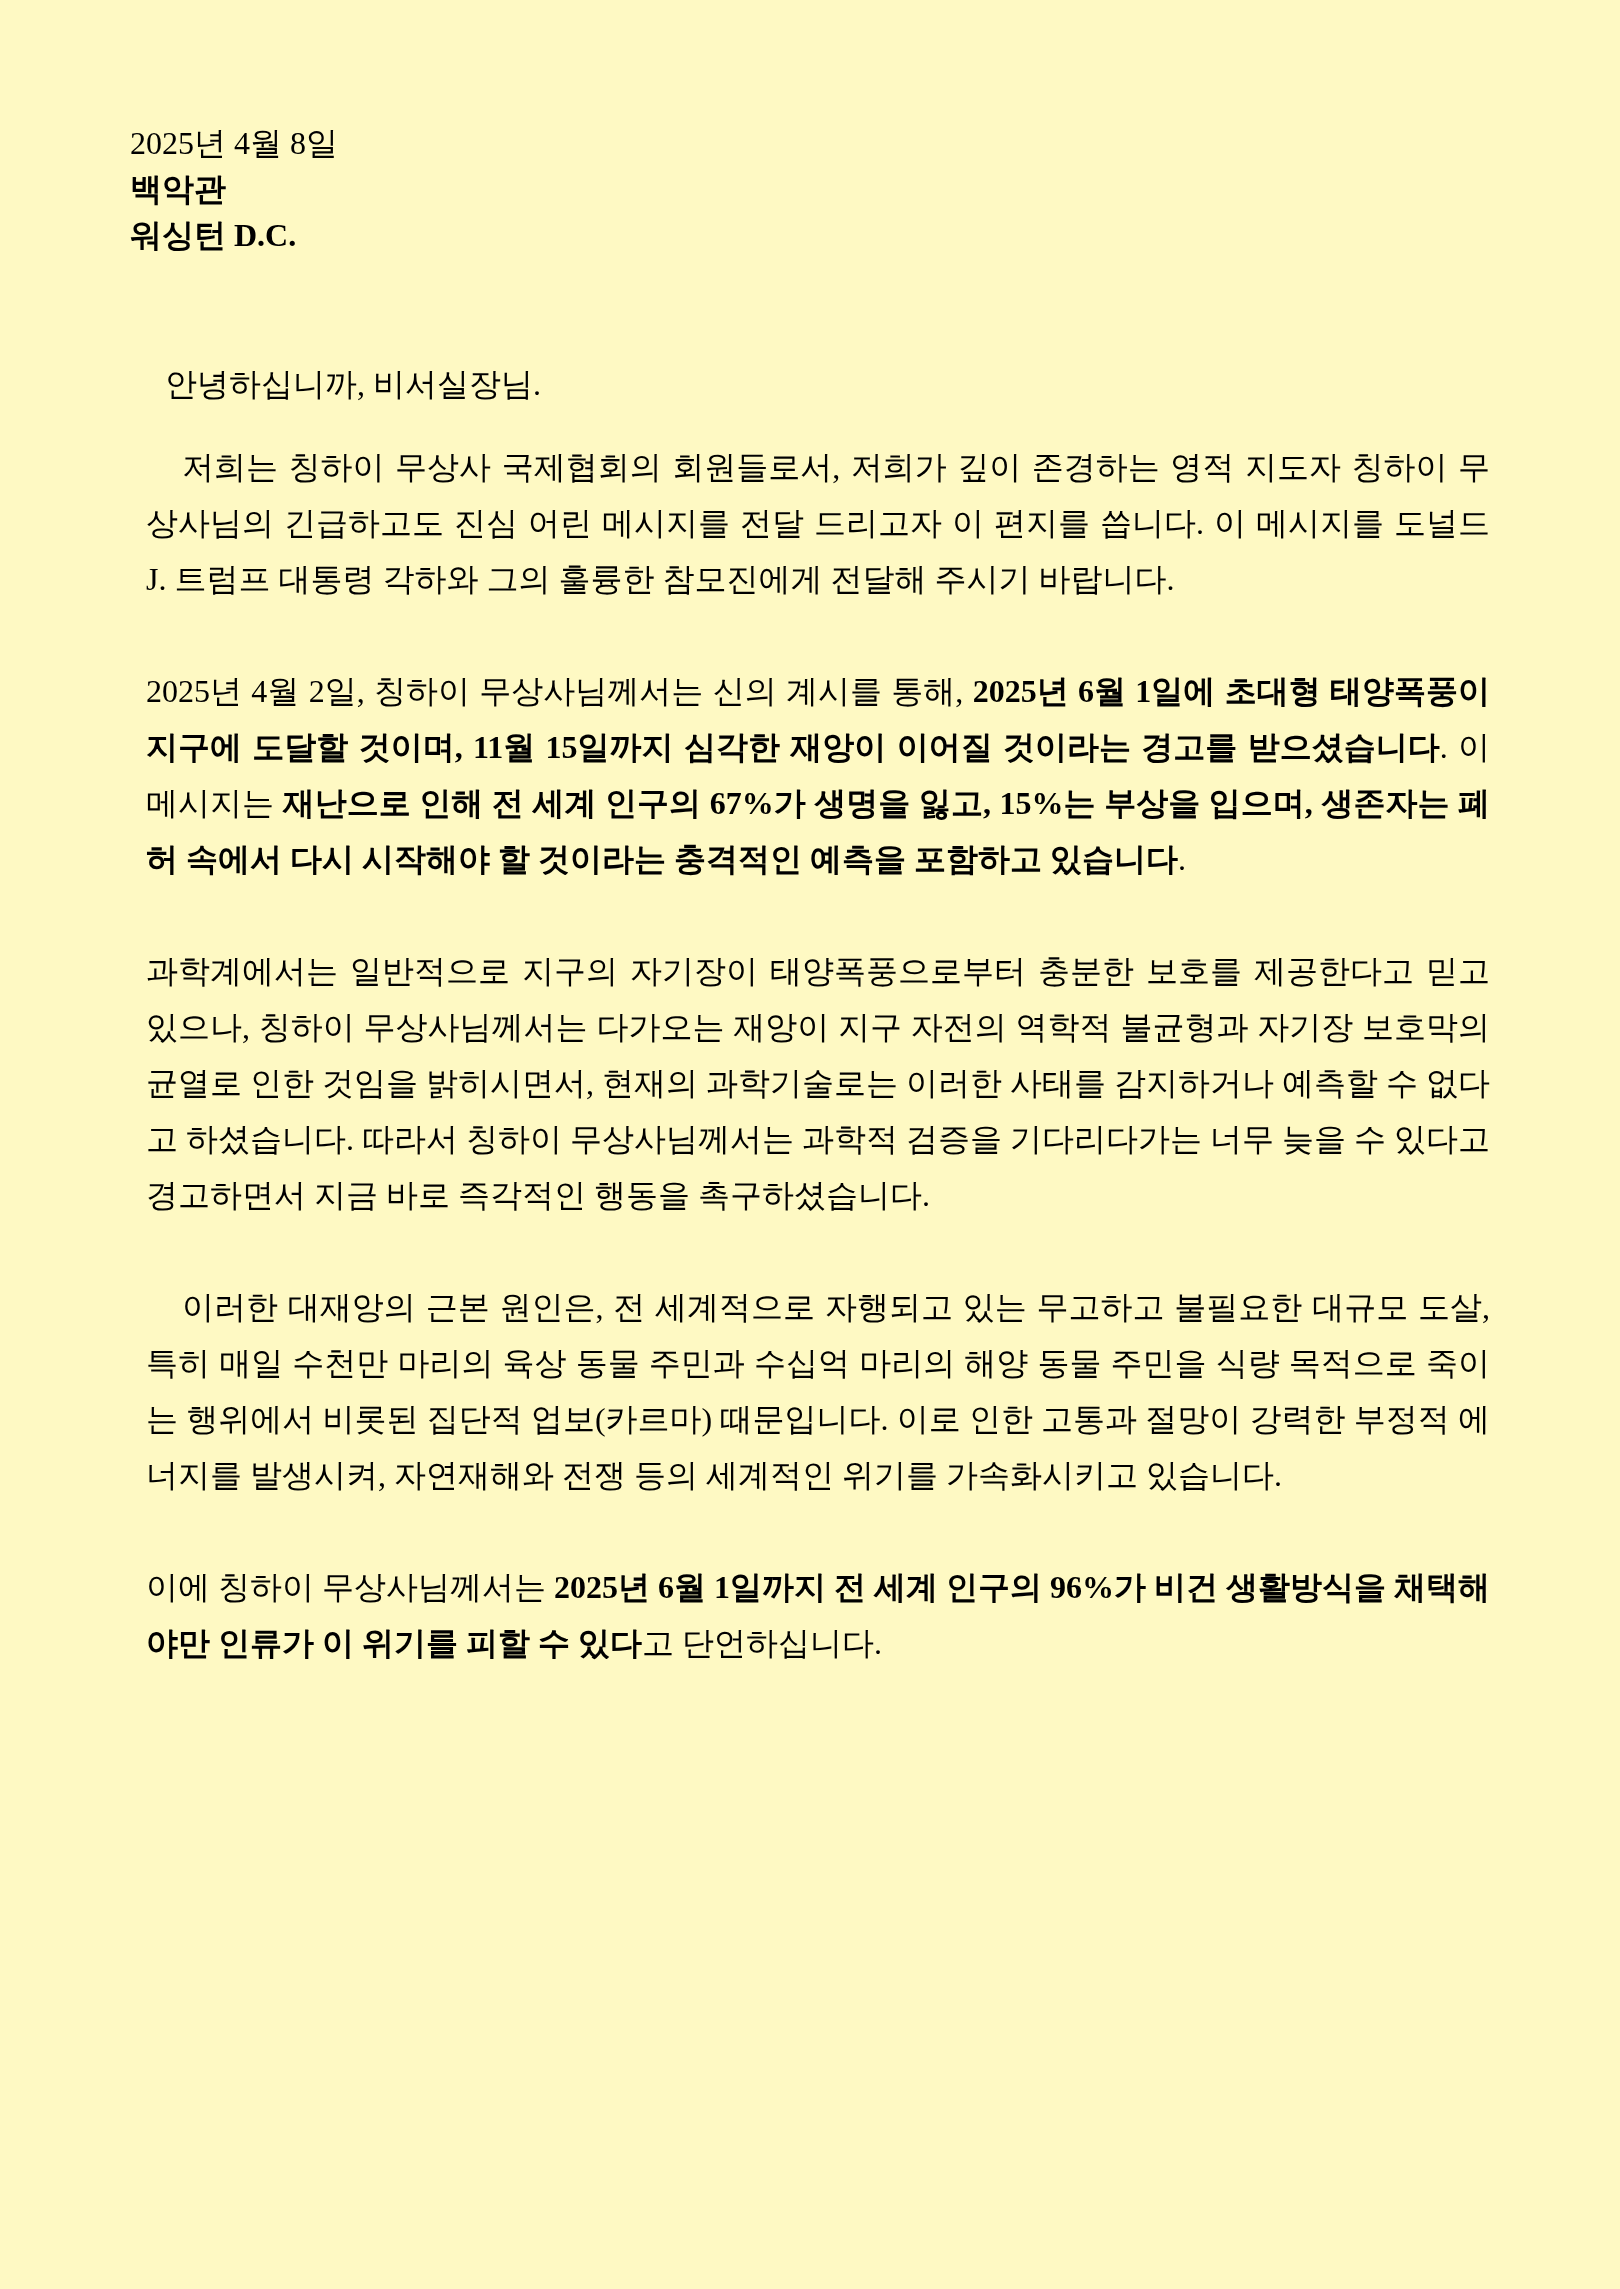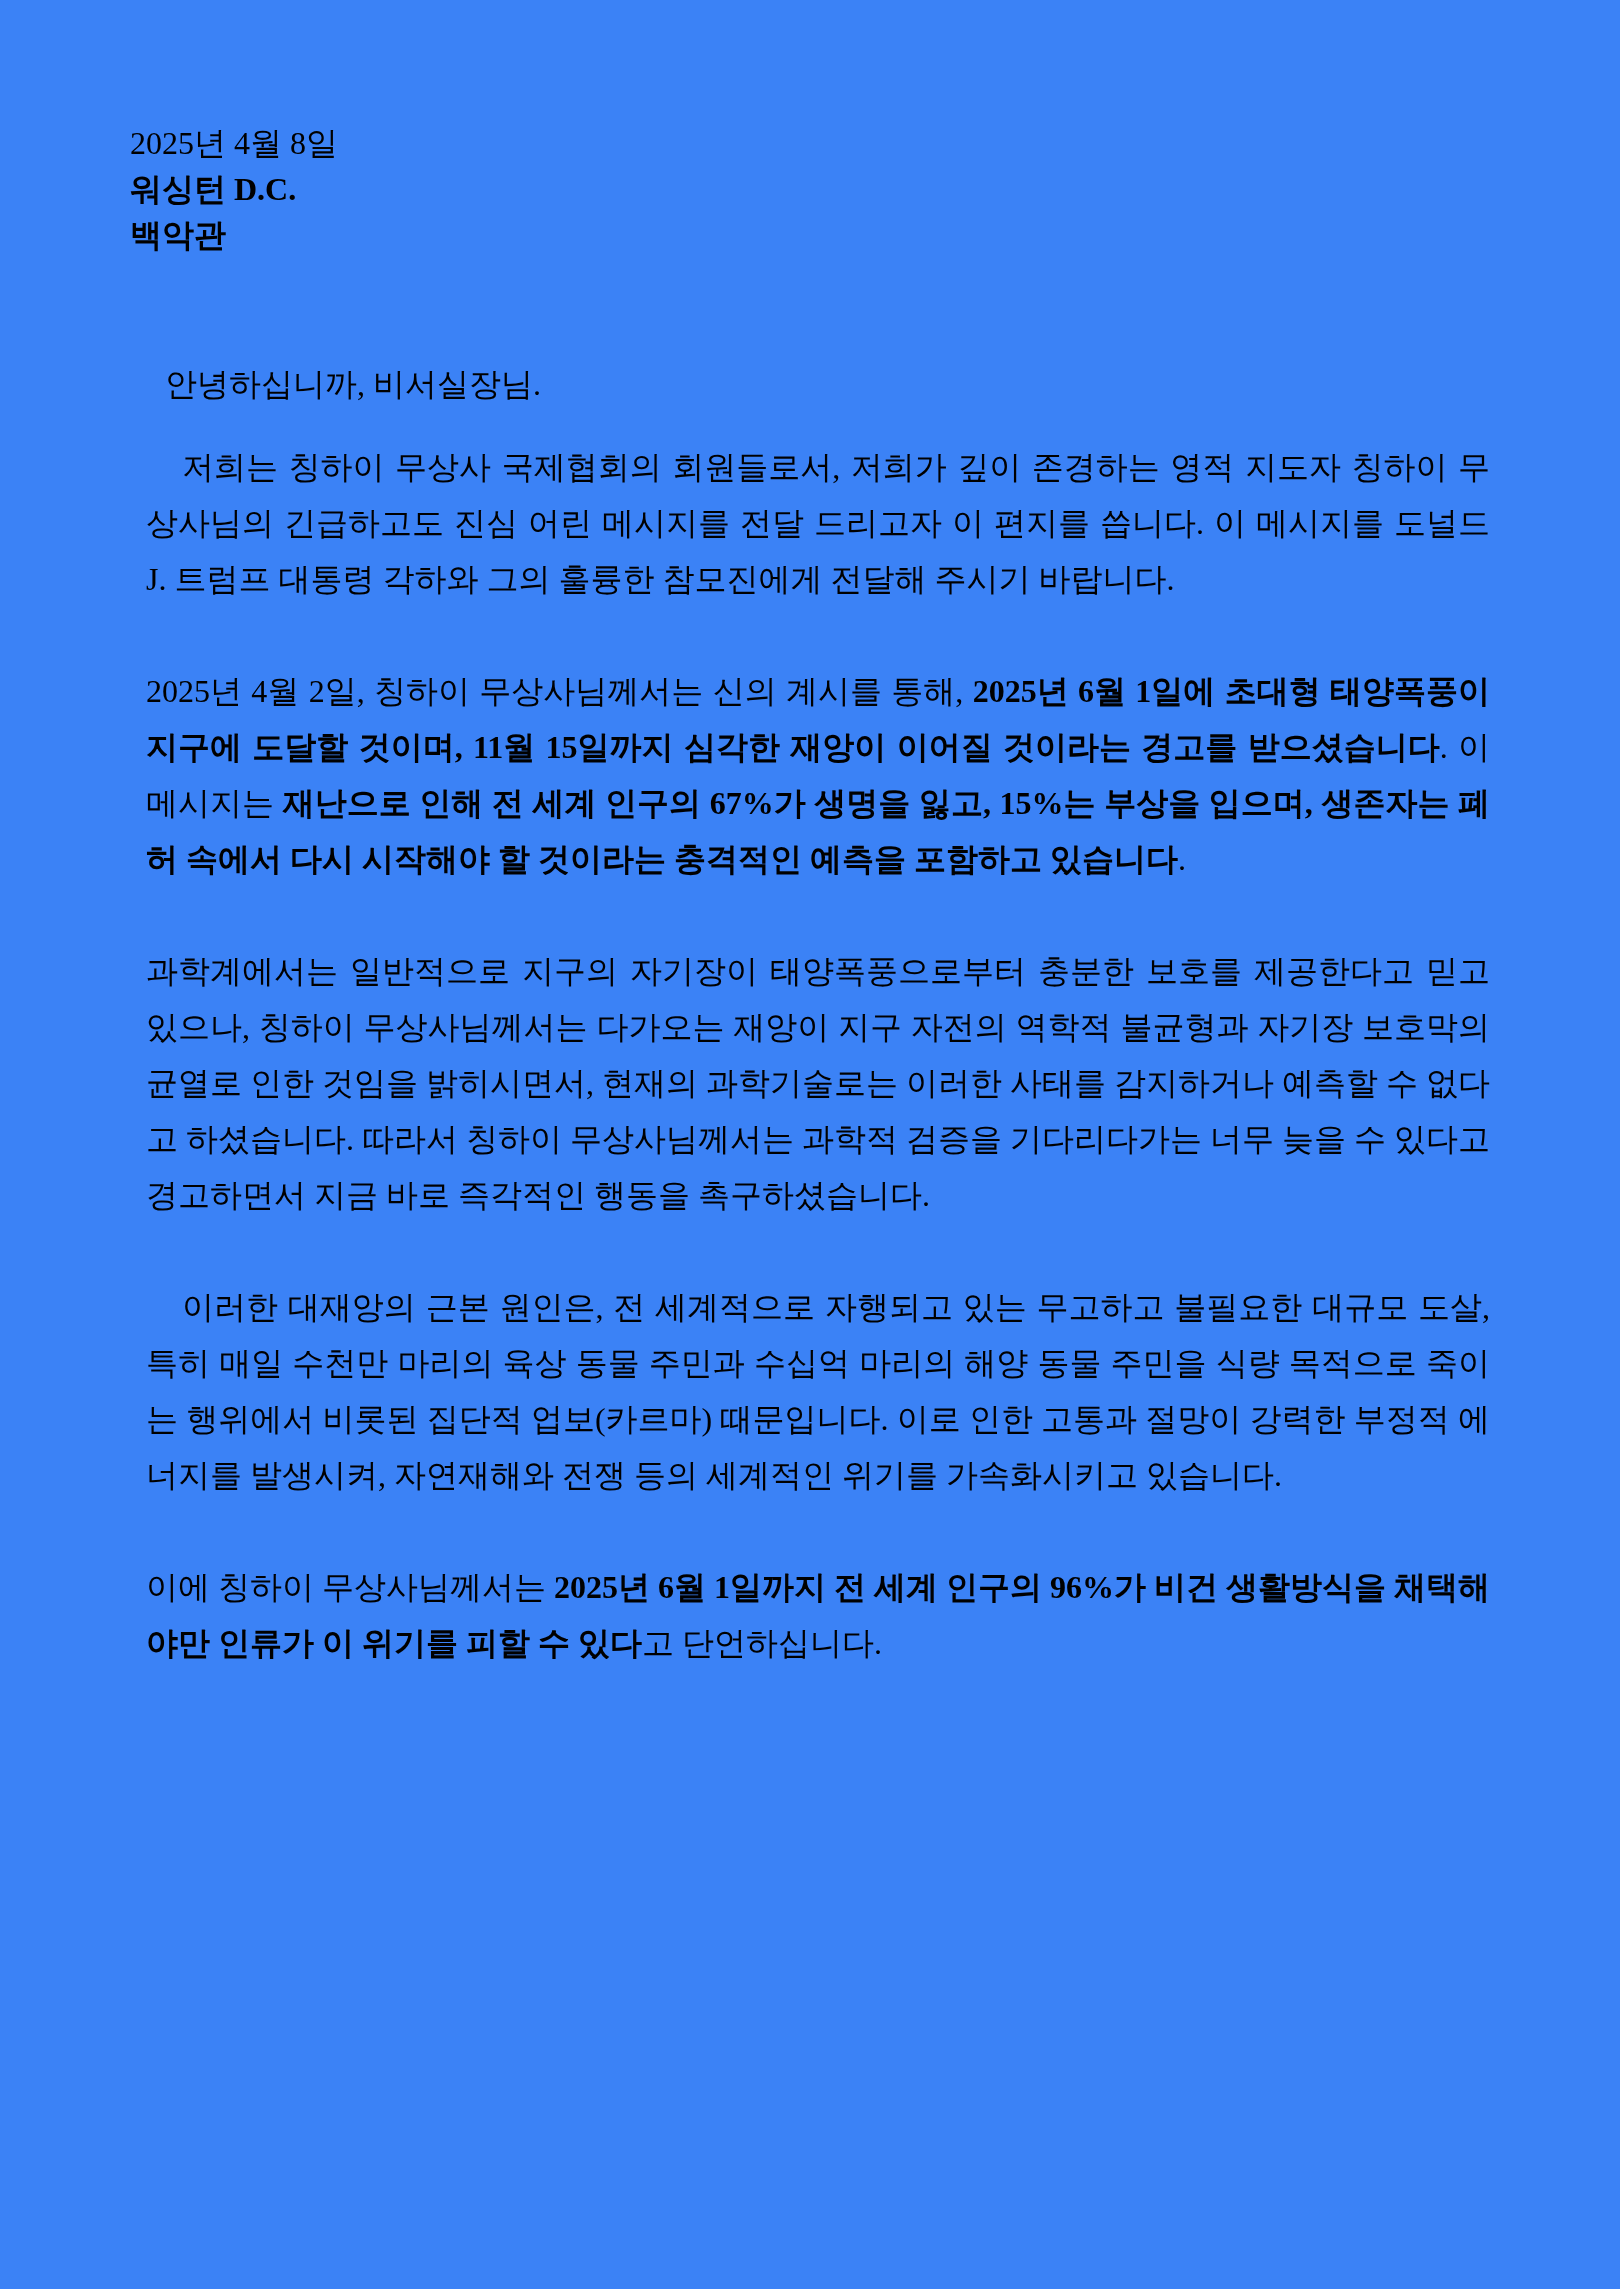"2025년 4월 8일" .page { background: #3b82f6 -> #fef9c3 }
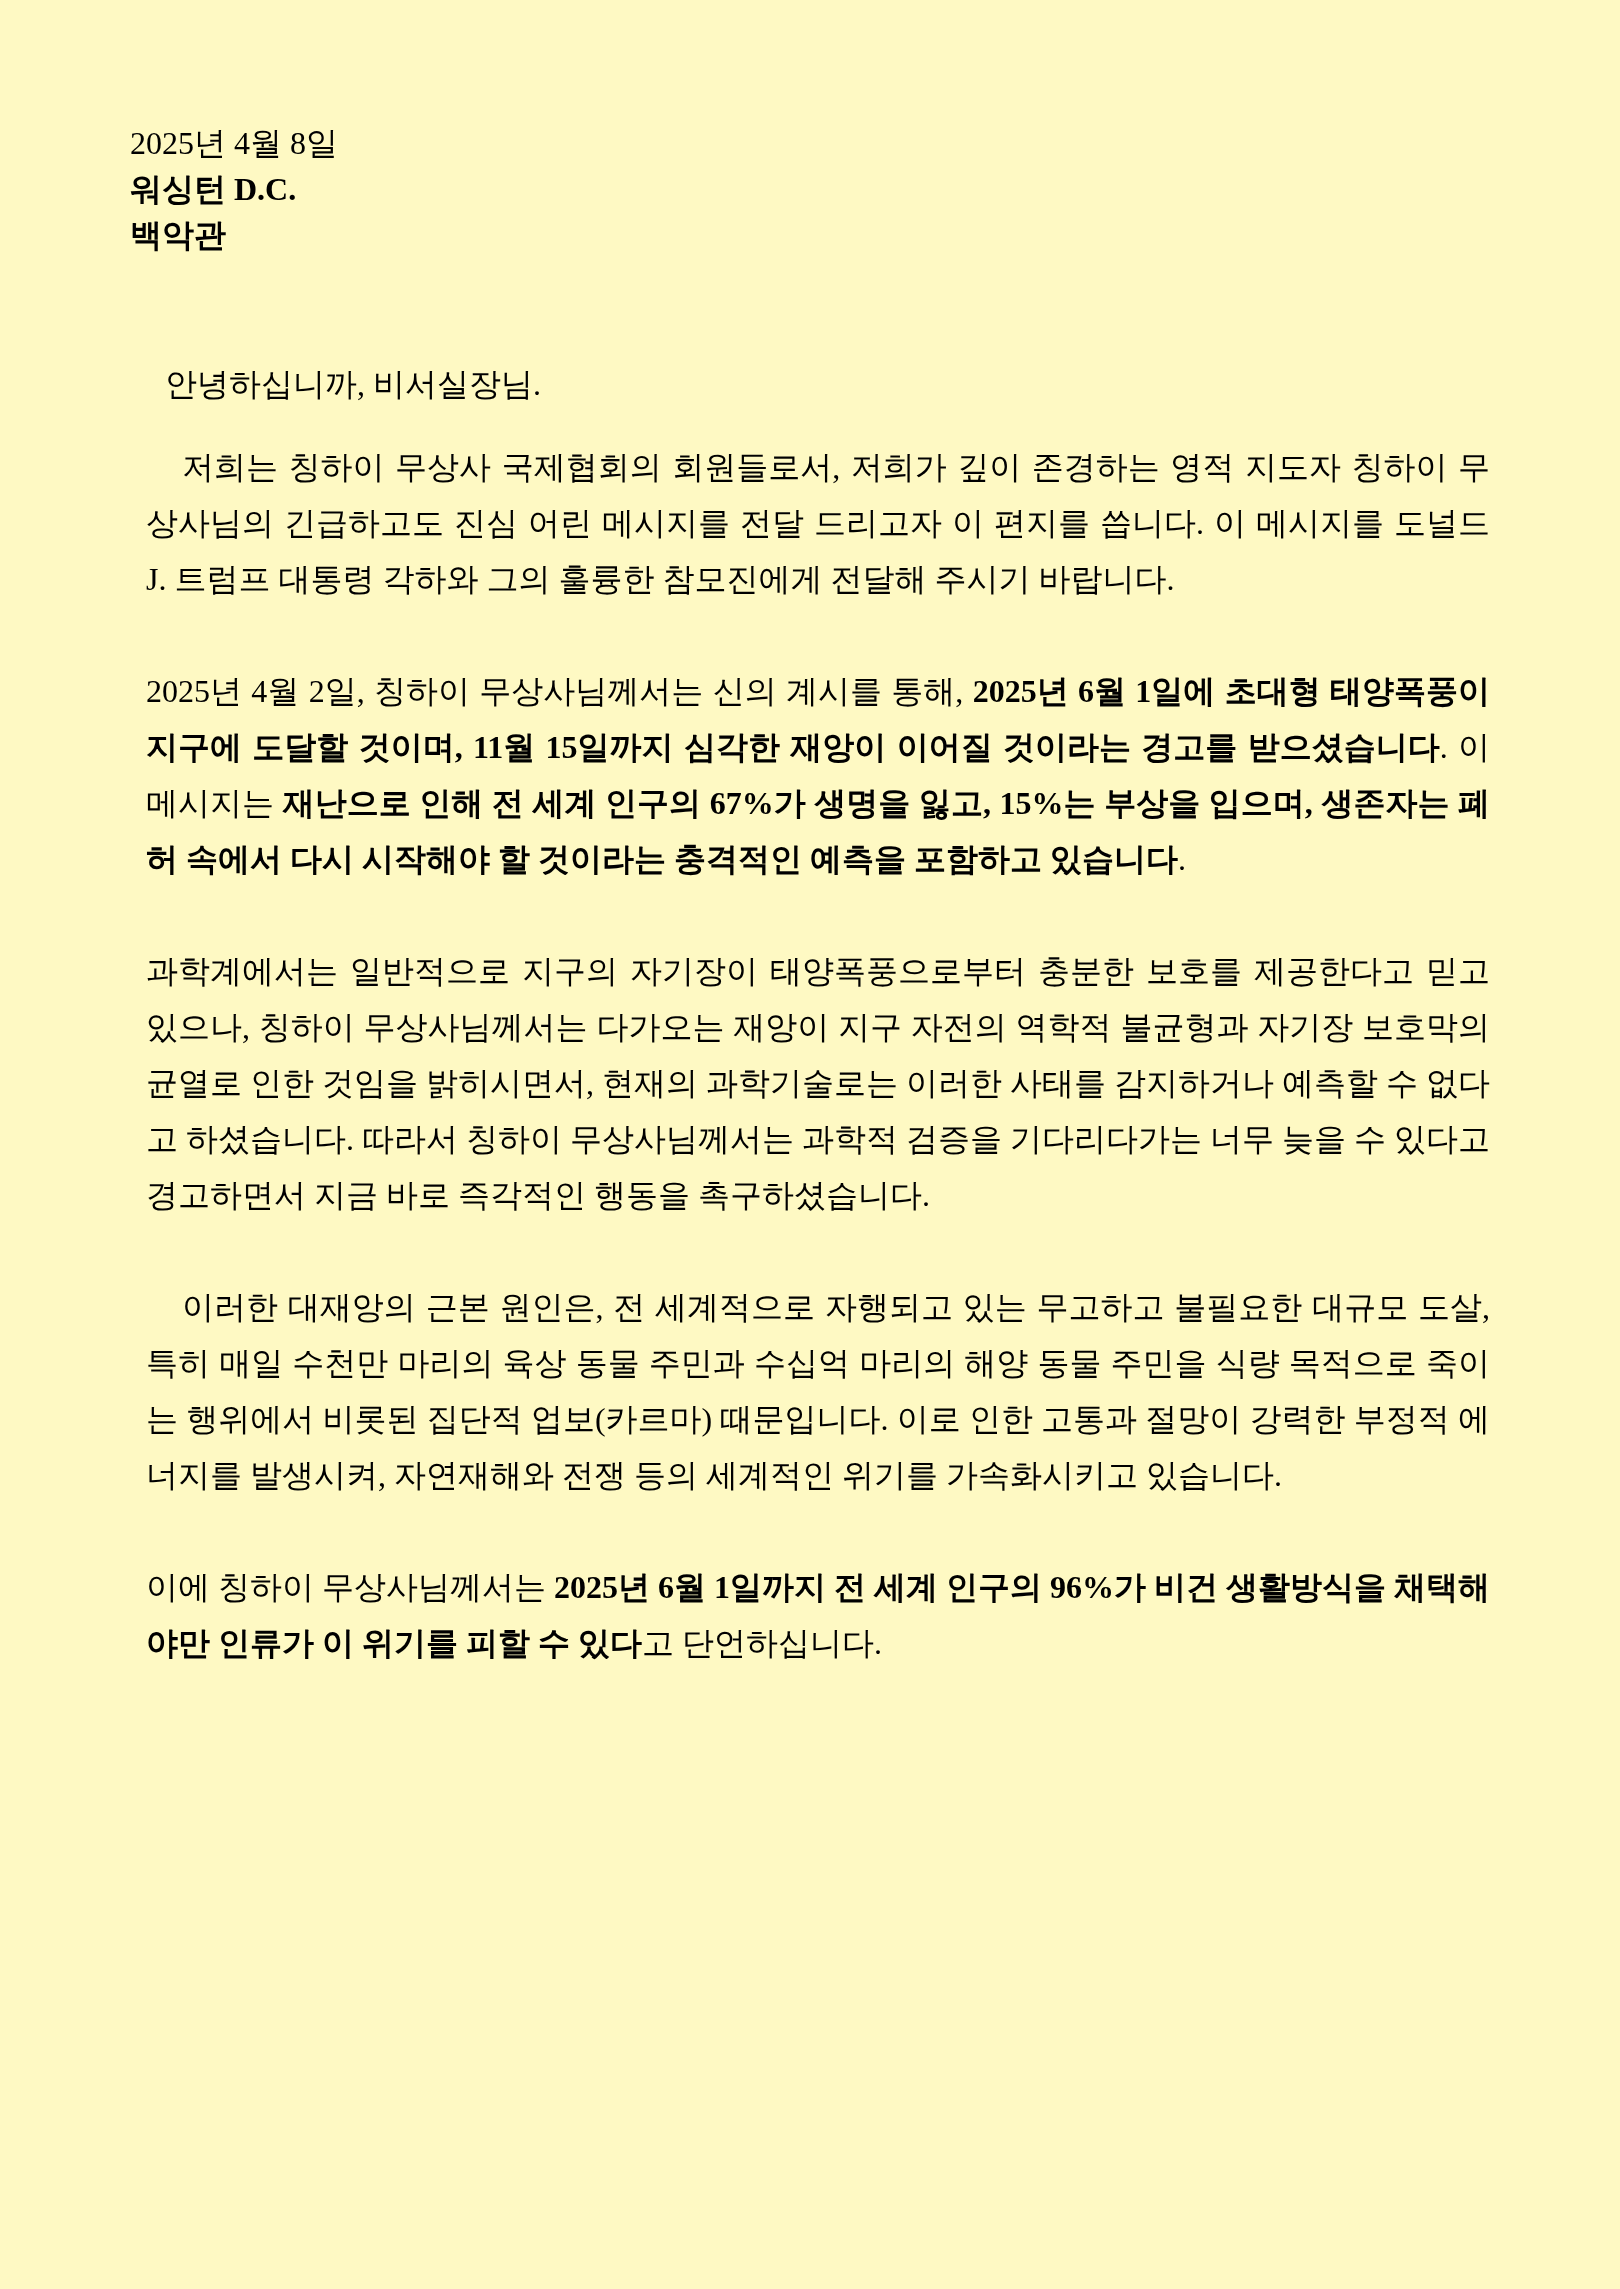"워싱턴 D.C." div.header-line { order: before "백악관" -> after "백악관" }
